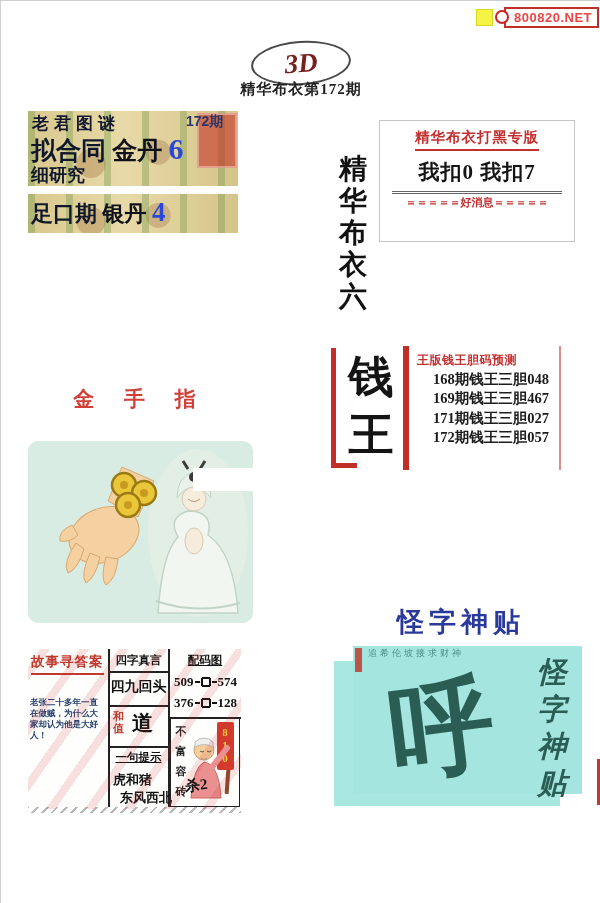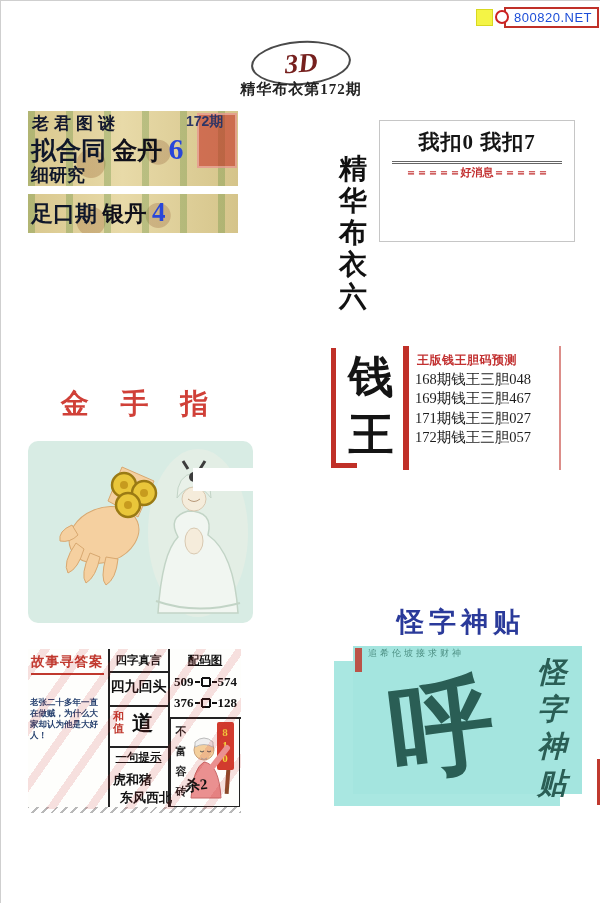"800820.NET" .badge .btxt { color: #1d4ed8 -> #ef4444; font-weight: normal -> bold }
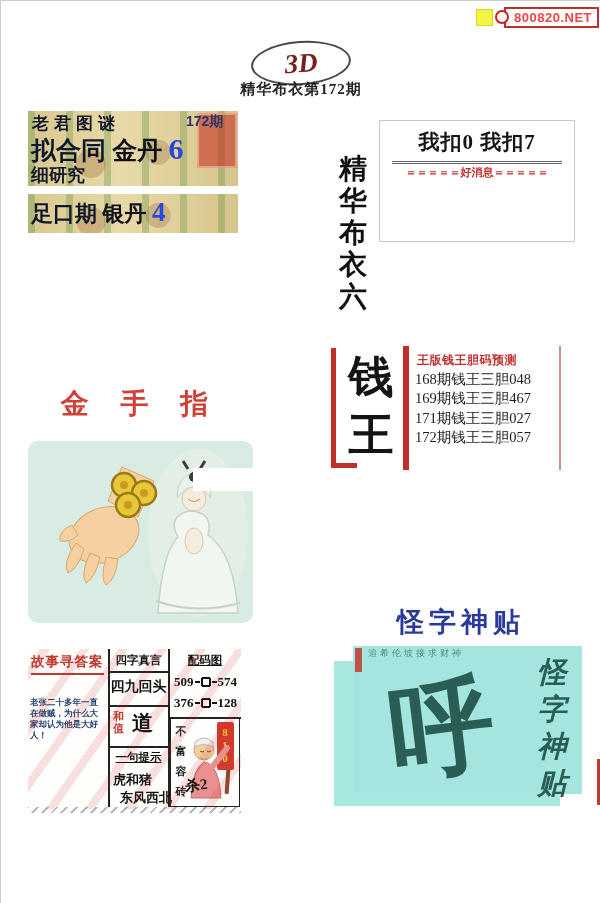"精华布衣打黑专版" div { html: none -> <div><span>精华布衣打黑专版</span></div> }
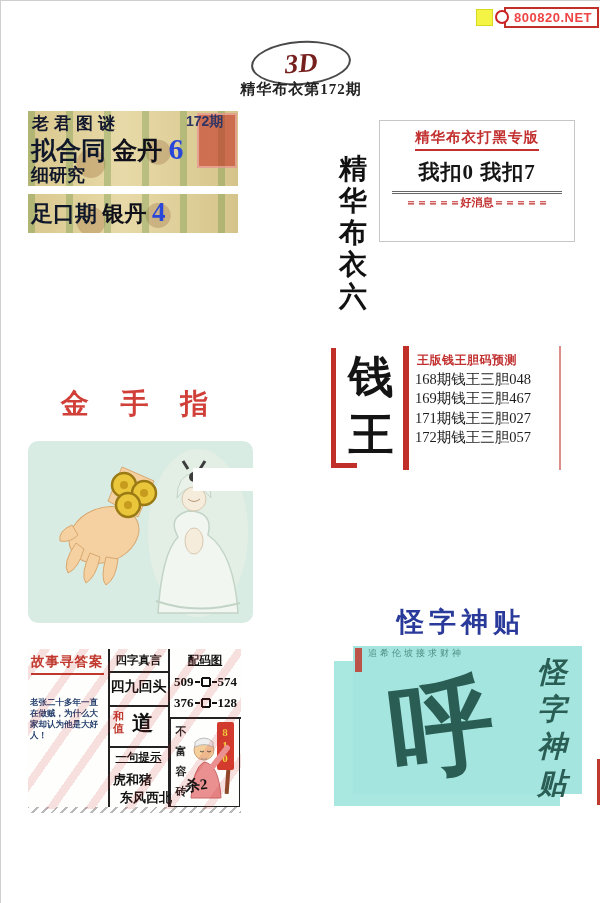"168期钱王三胆048" .qw-list div { font-weight: normal -> bold; margin-left: none -> 18px }
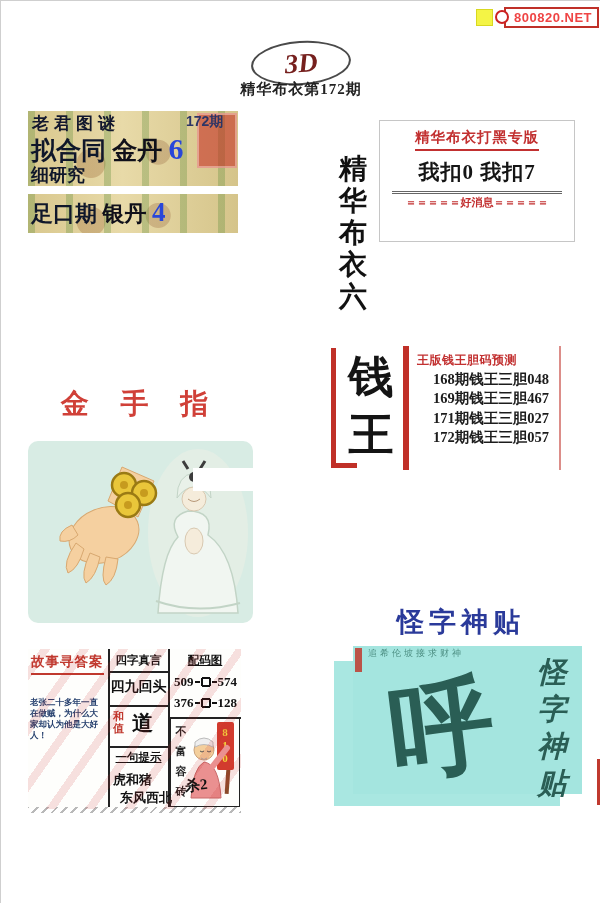"金 手 指" .gf-title { font-size: 28px -> 21px }
